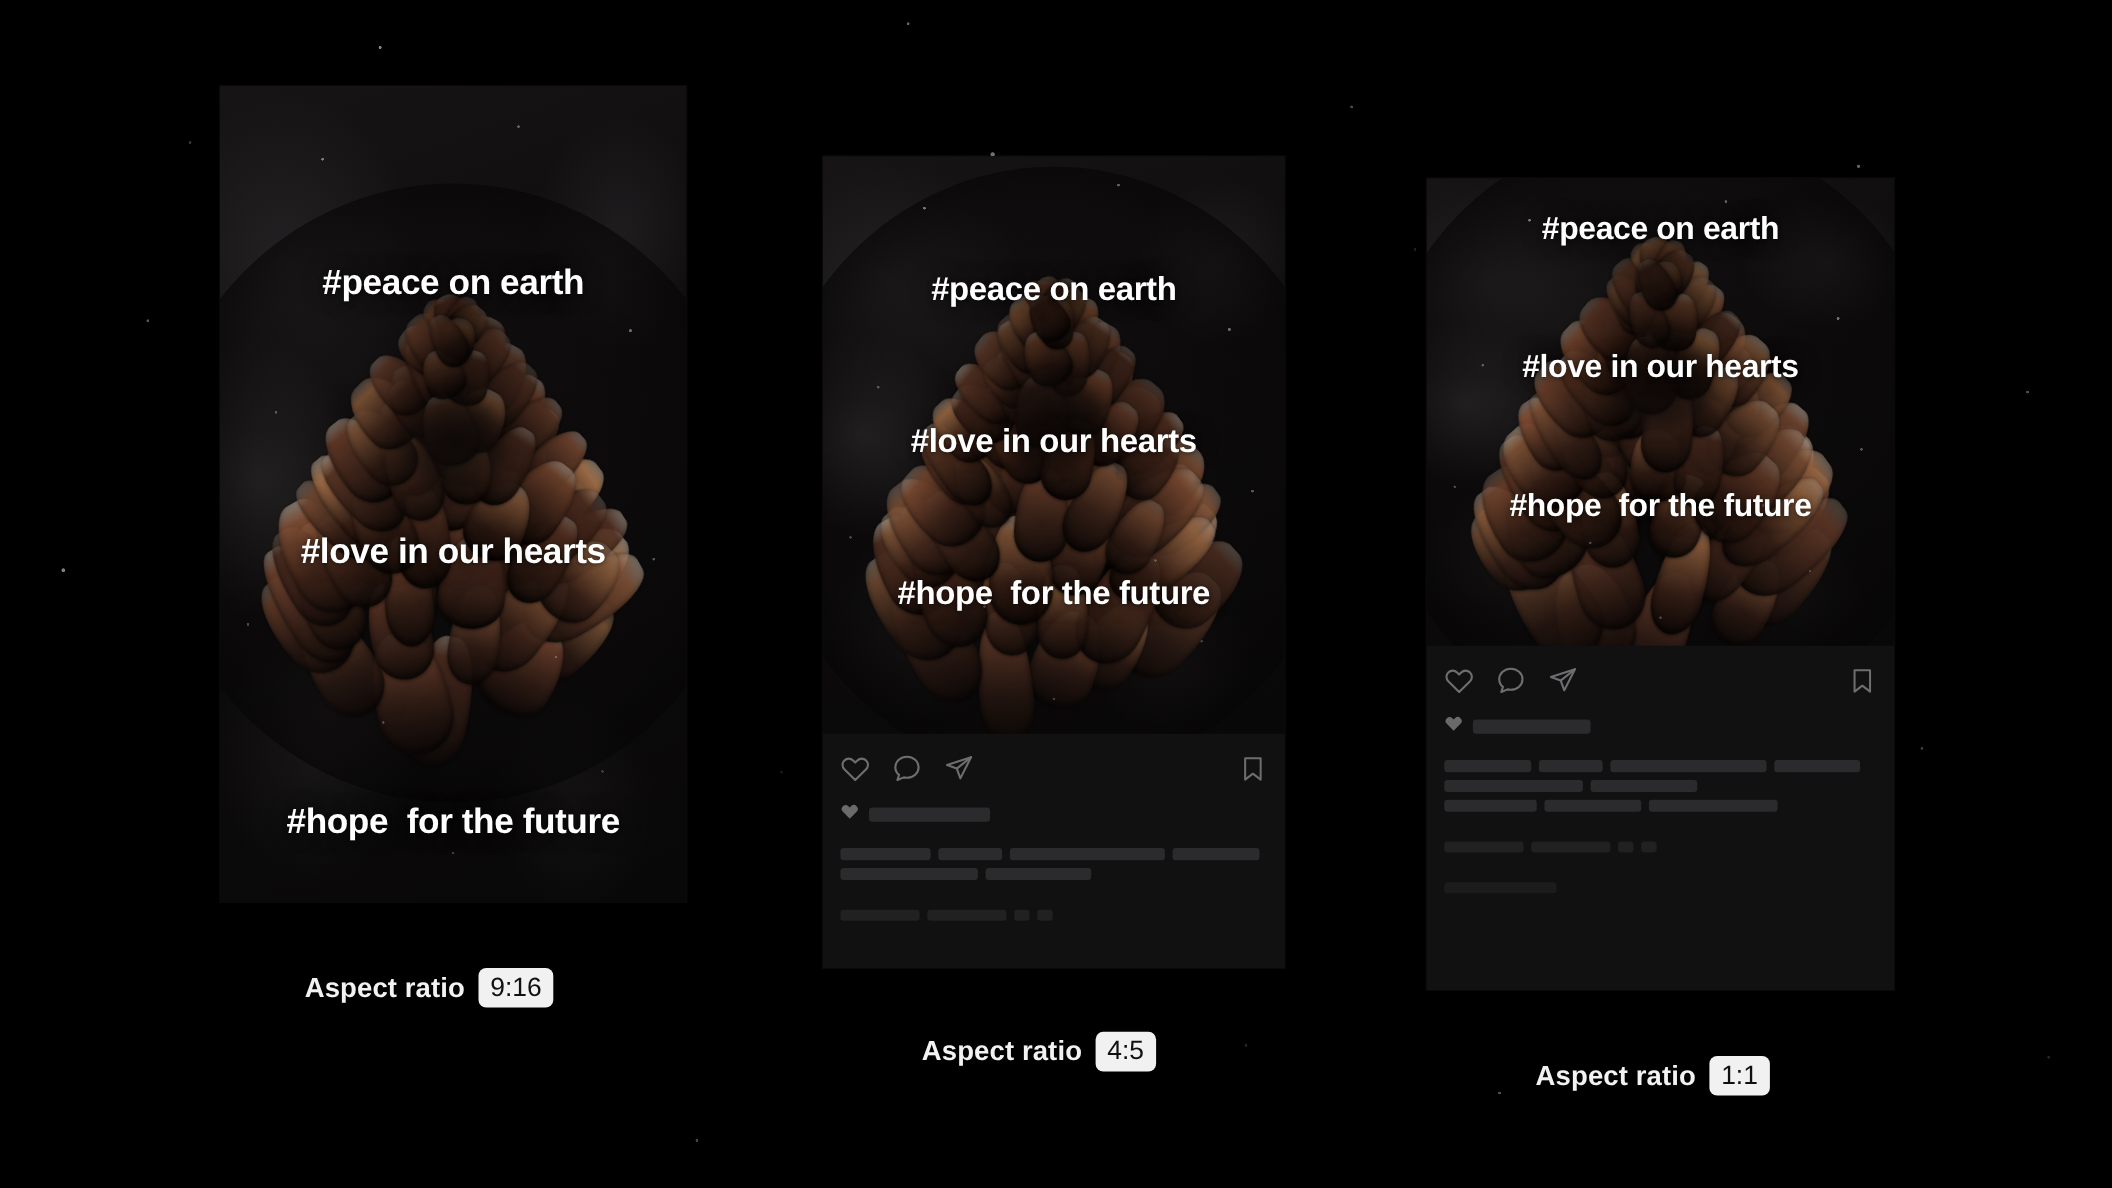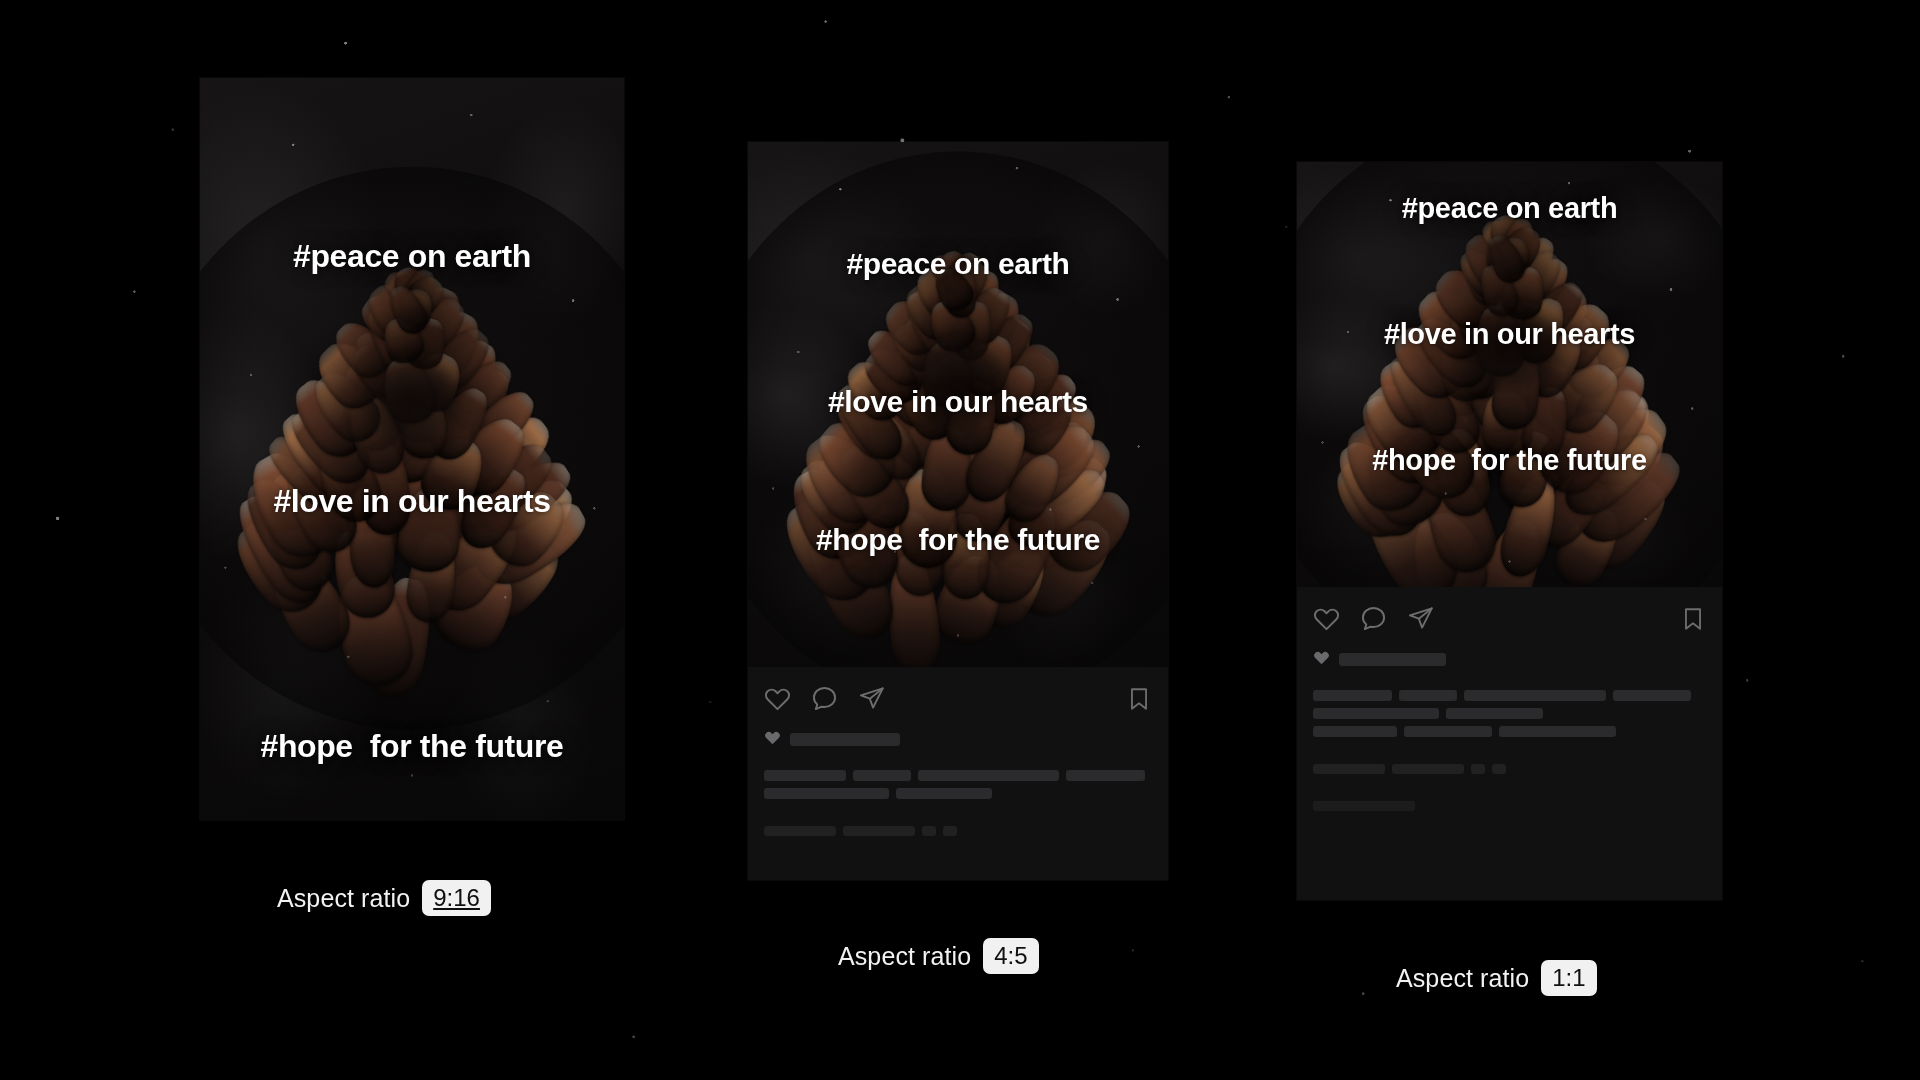"Aspect ratio" .ratio-text { font-weight: 400 -> 700 }
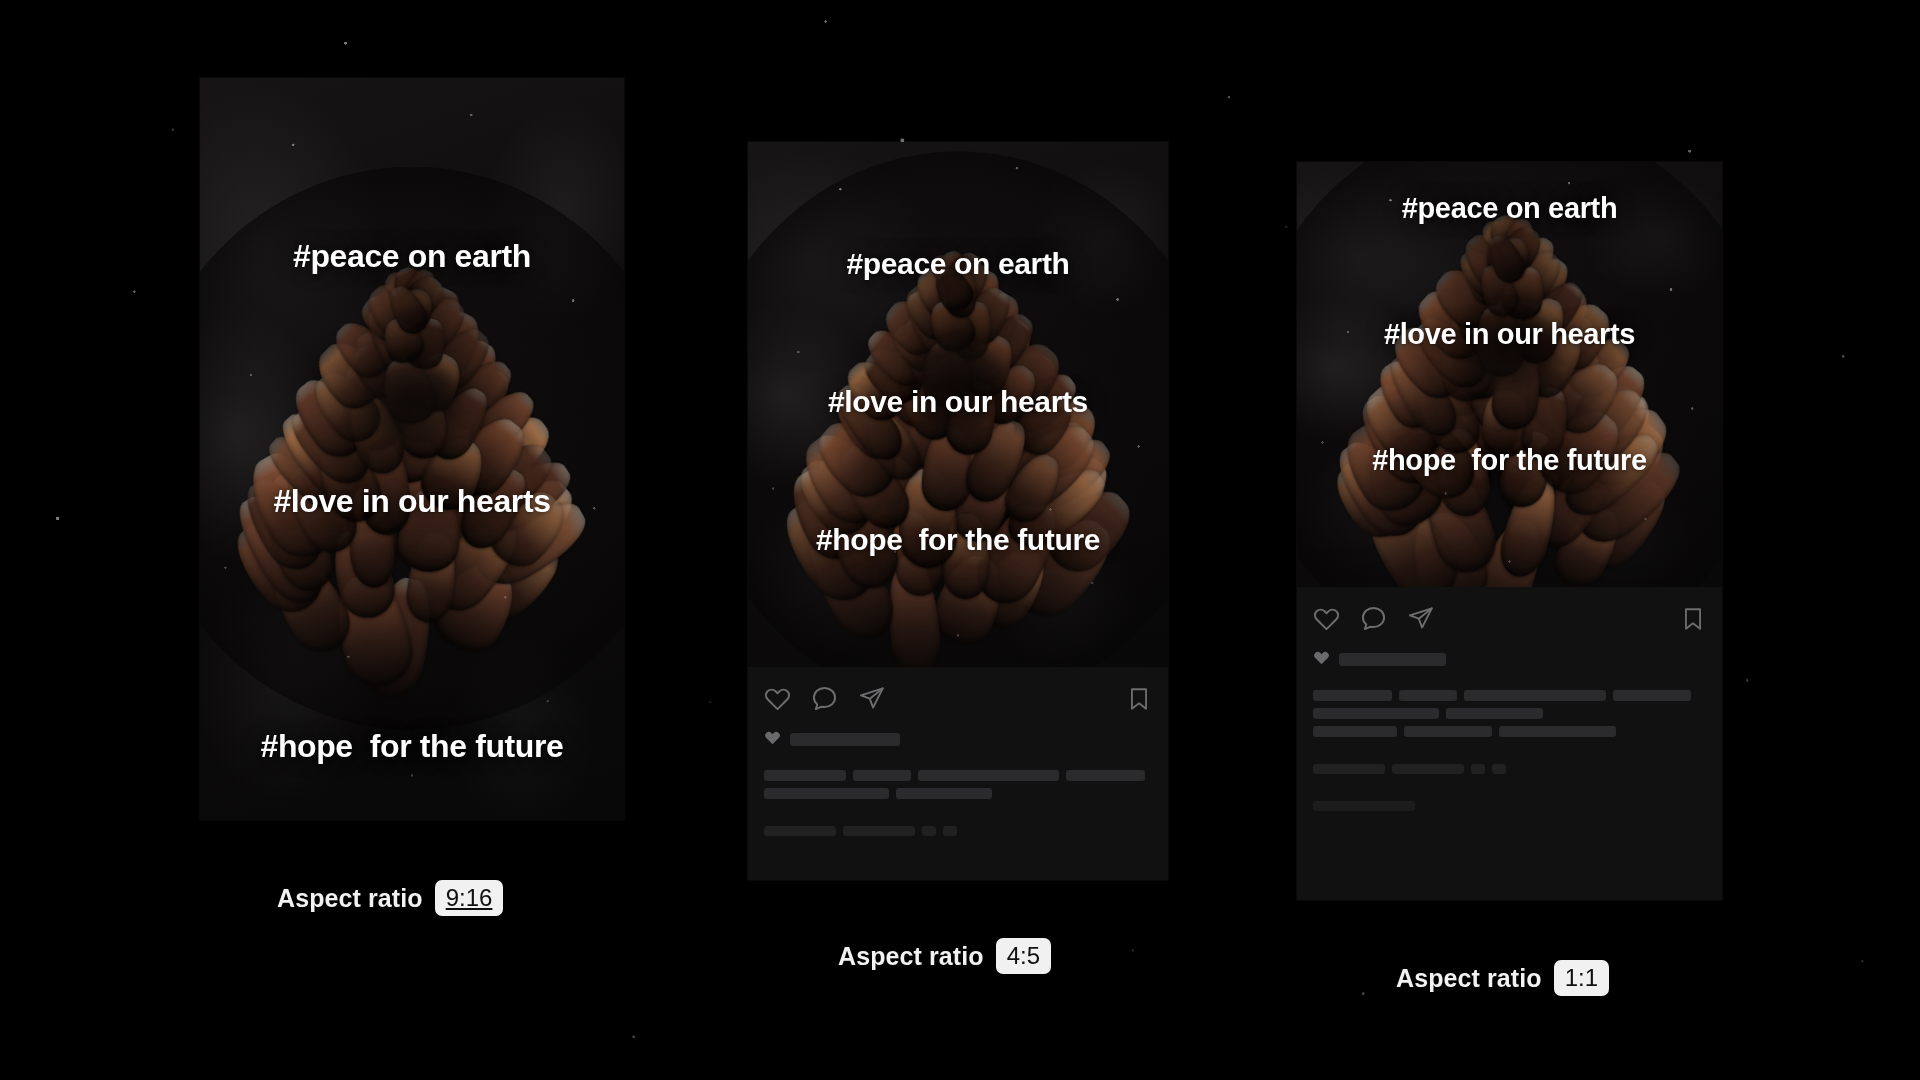"9:16" span.ratio-pill { text-decoration: underline -> none }
